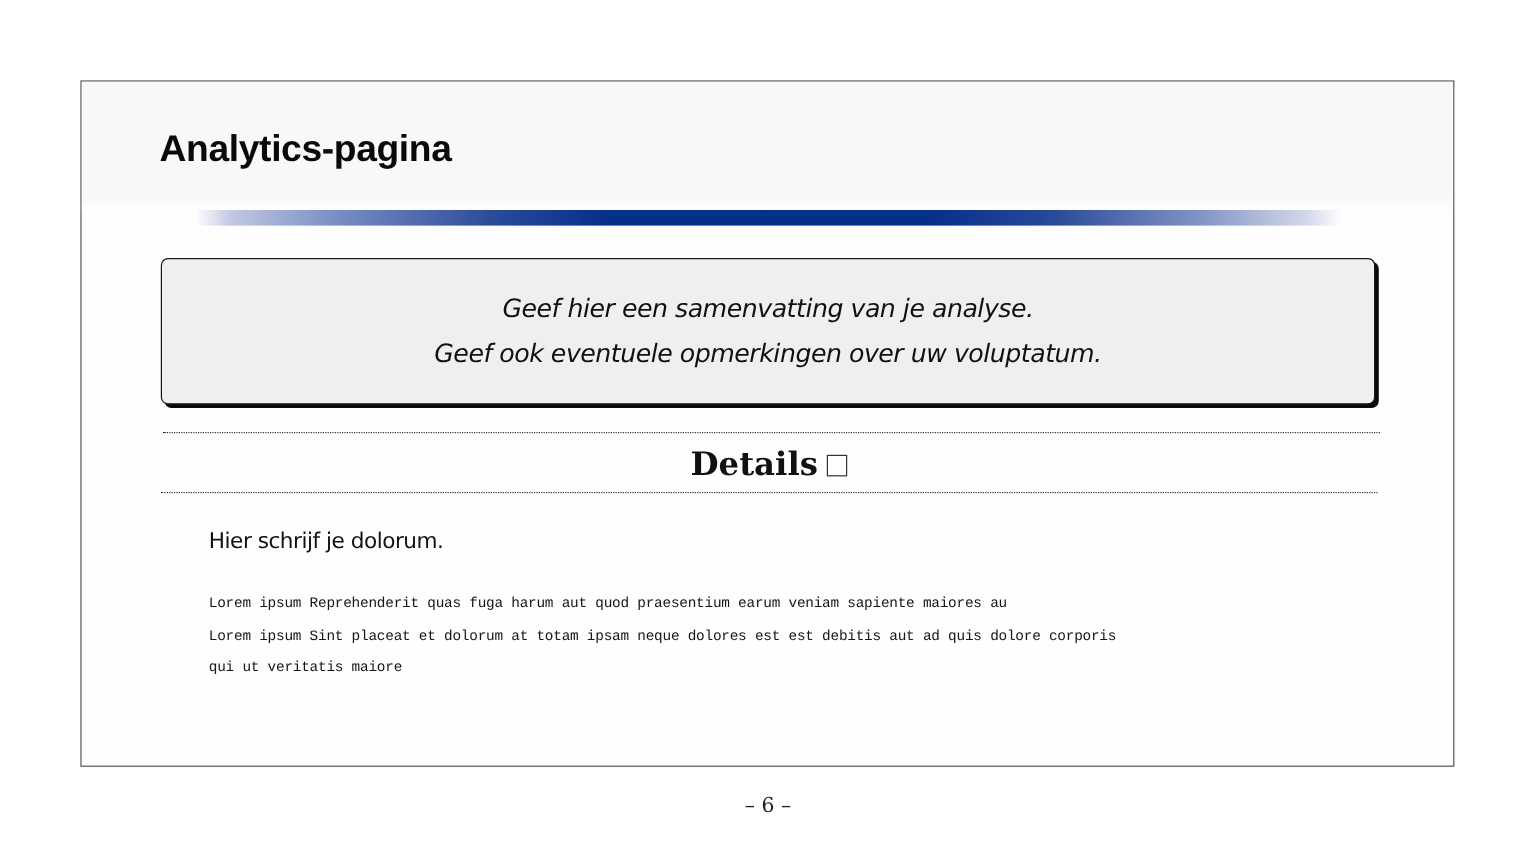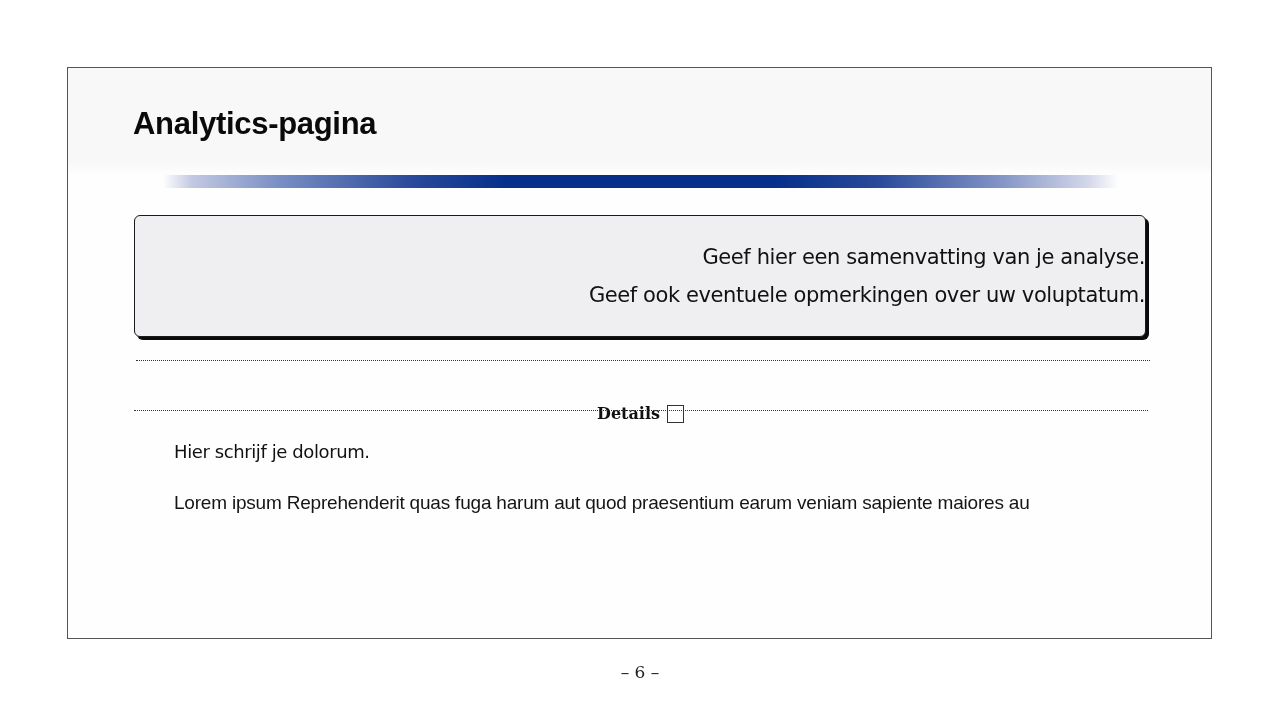"Geef hier een samenvatting van" .summary-box { align-items: flex-end -> center; font-style: none -> italic }
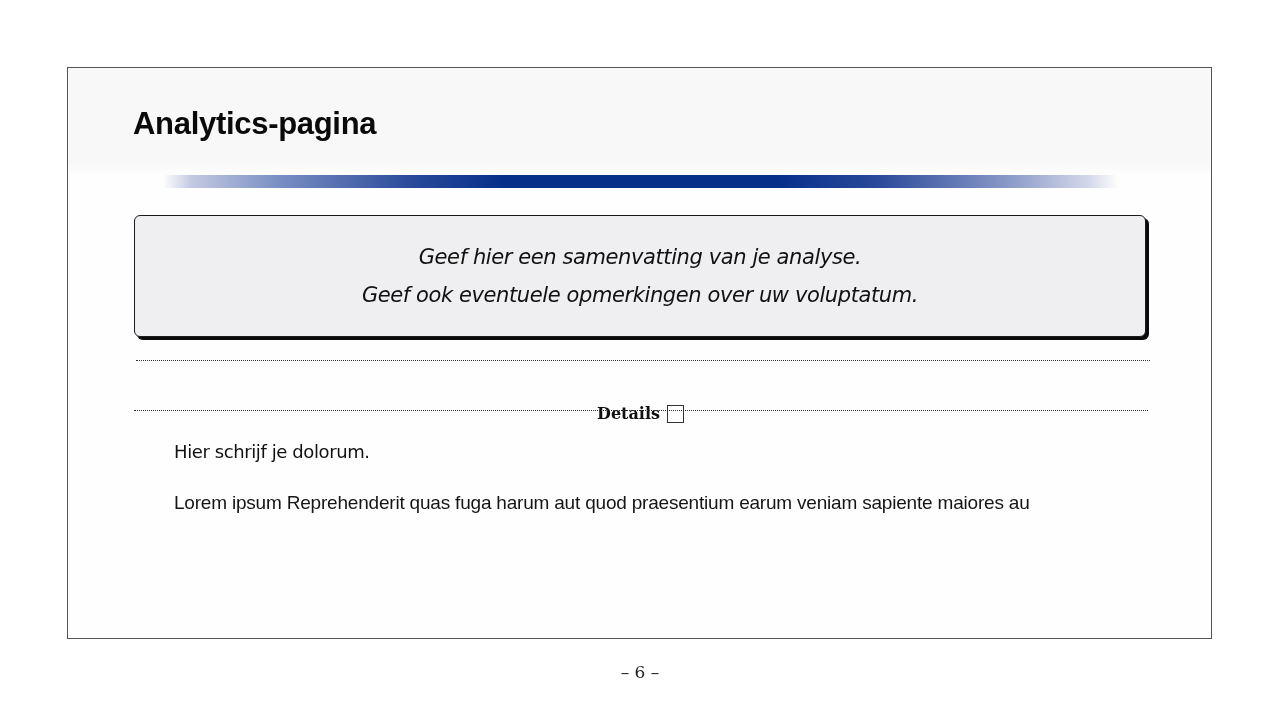"Details" .details-heading { font-size: 16px -> 27px; margin-top: 32px -> none }
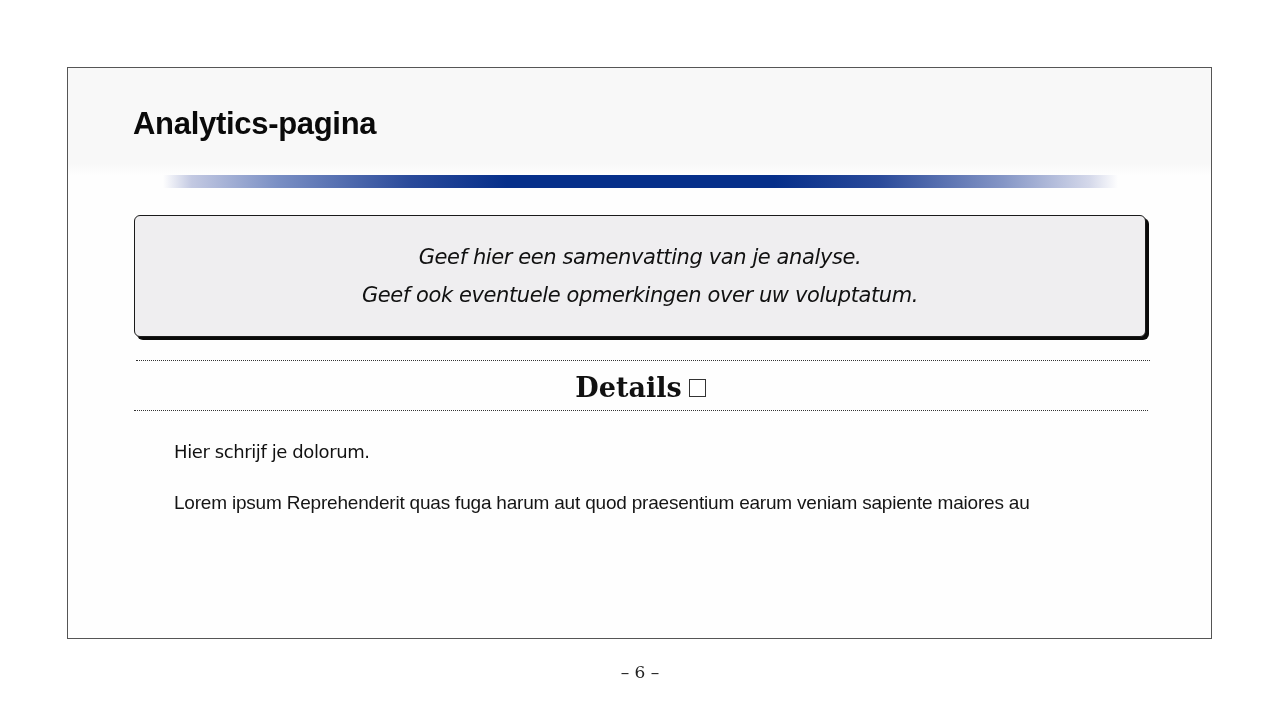"Lorem ipsum Reprehenderit quas fuga" .lorem-block { font-family: Liberation Sans, sans-serif -> Liberation Mono, monospace; font-size: 19px -> 12px }
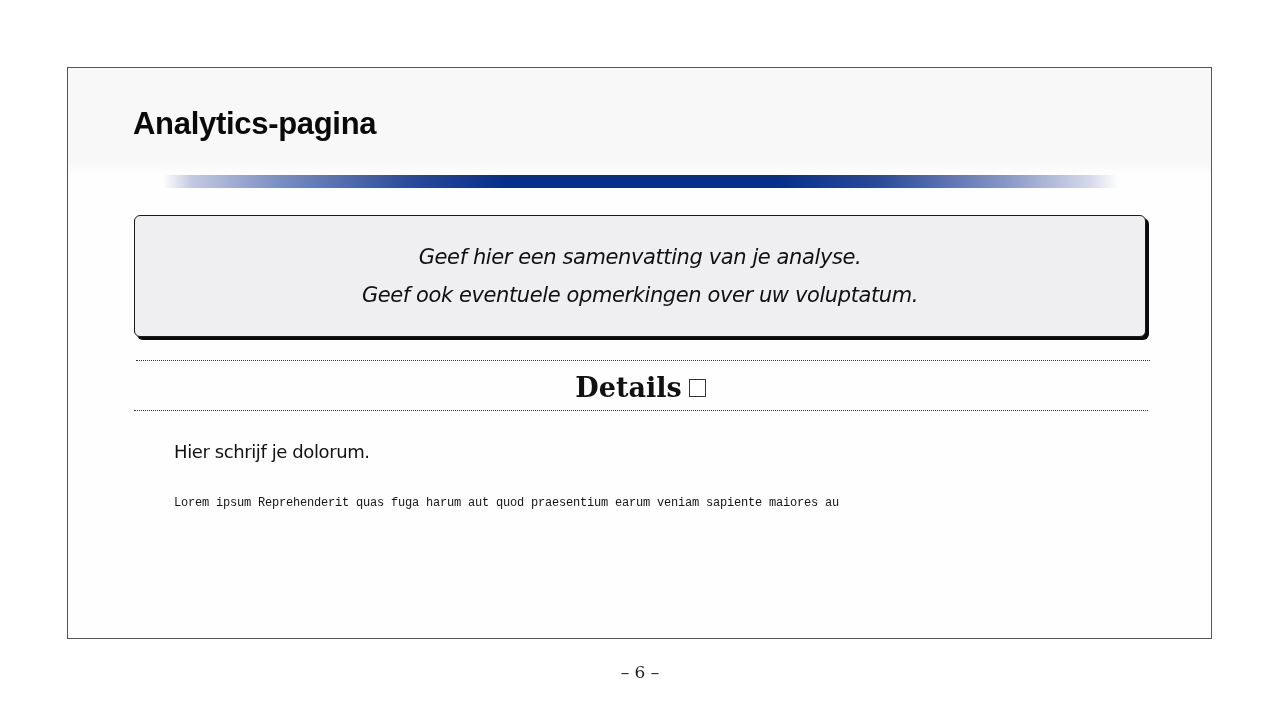"Lorem ipsum Sint placeat et" span.lorem-line { html: none -> <span>Lorem ipsum Sint placeat et dolorum at totam ipsam neque dolores est est debitis aut ad quis dolore corporis</span> }
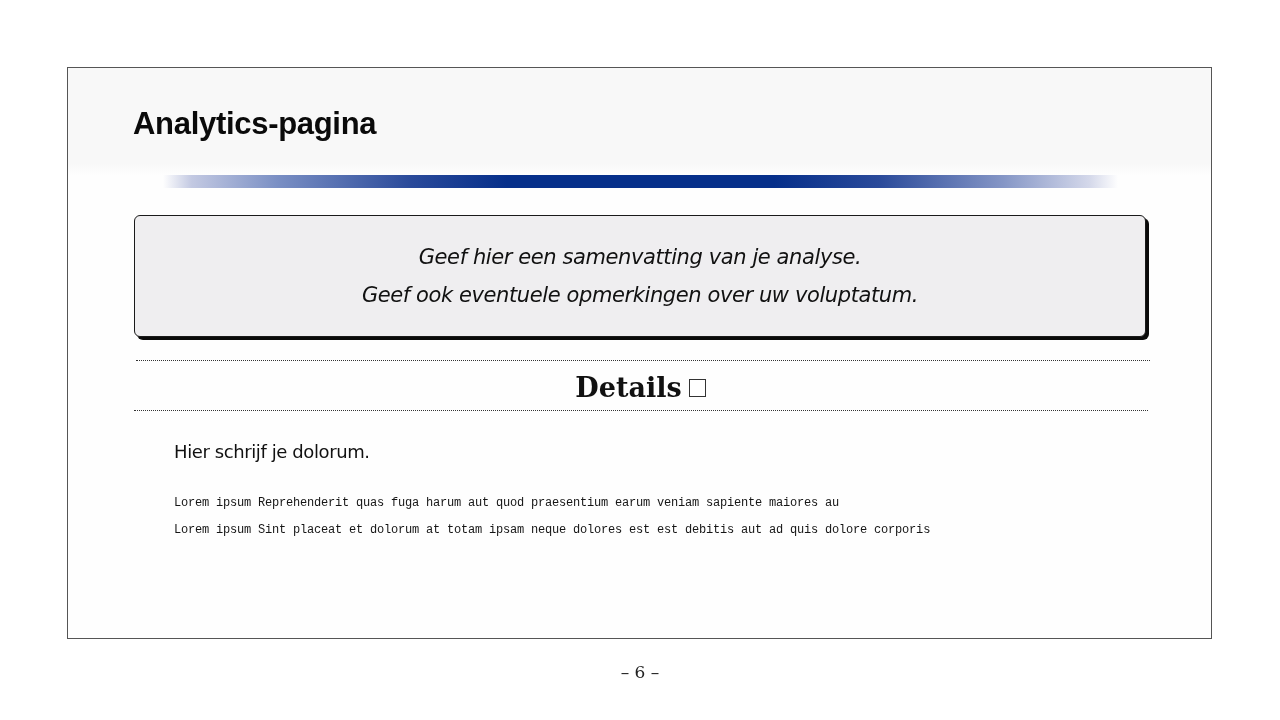"qui ut veritatis maiore" span.lorem-line { html: none -> <span>qui ut veritatis maiore</span> }
